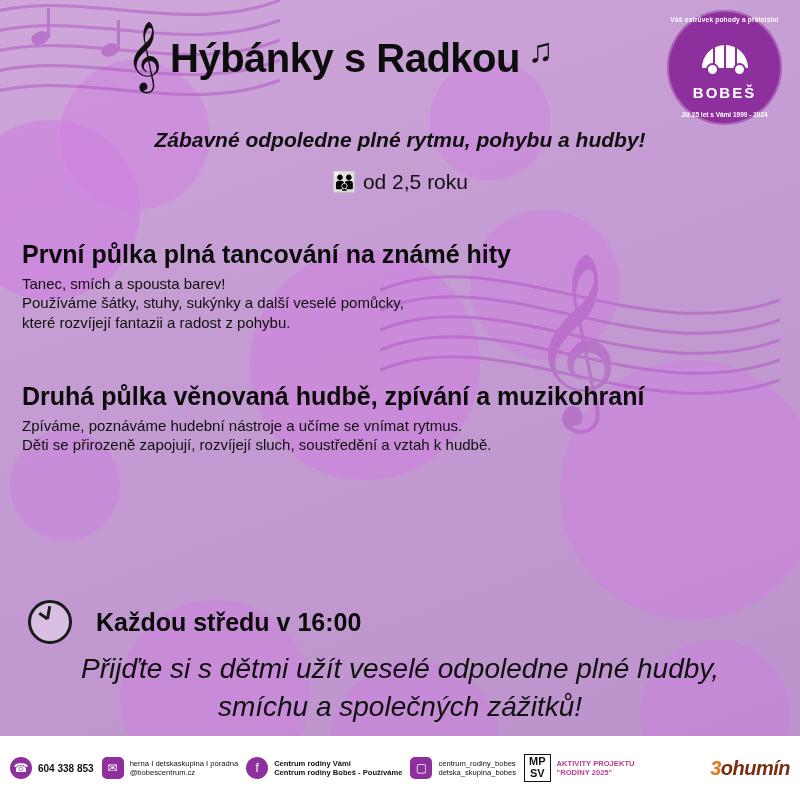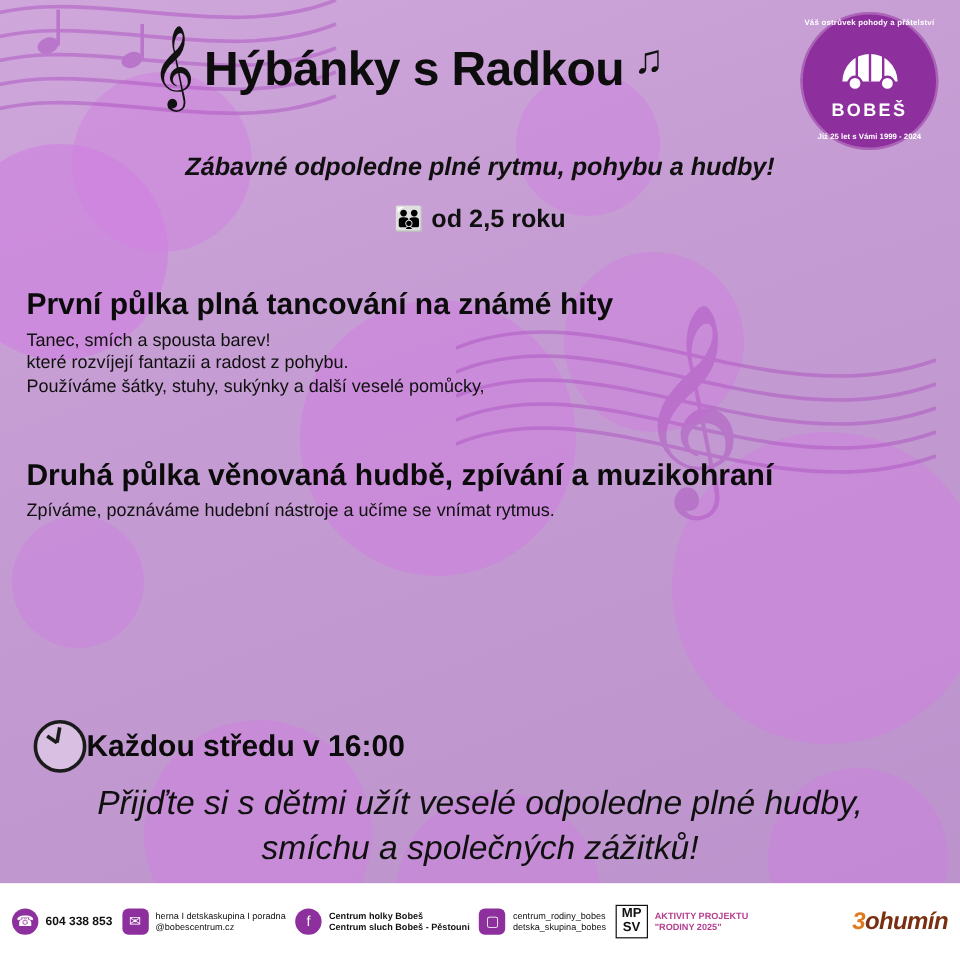"od 2,5 roku" .audience b { font-weight: bold -> normal }
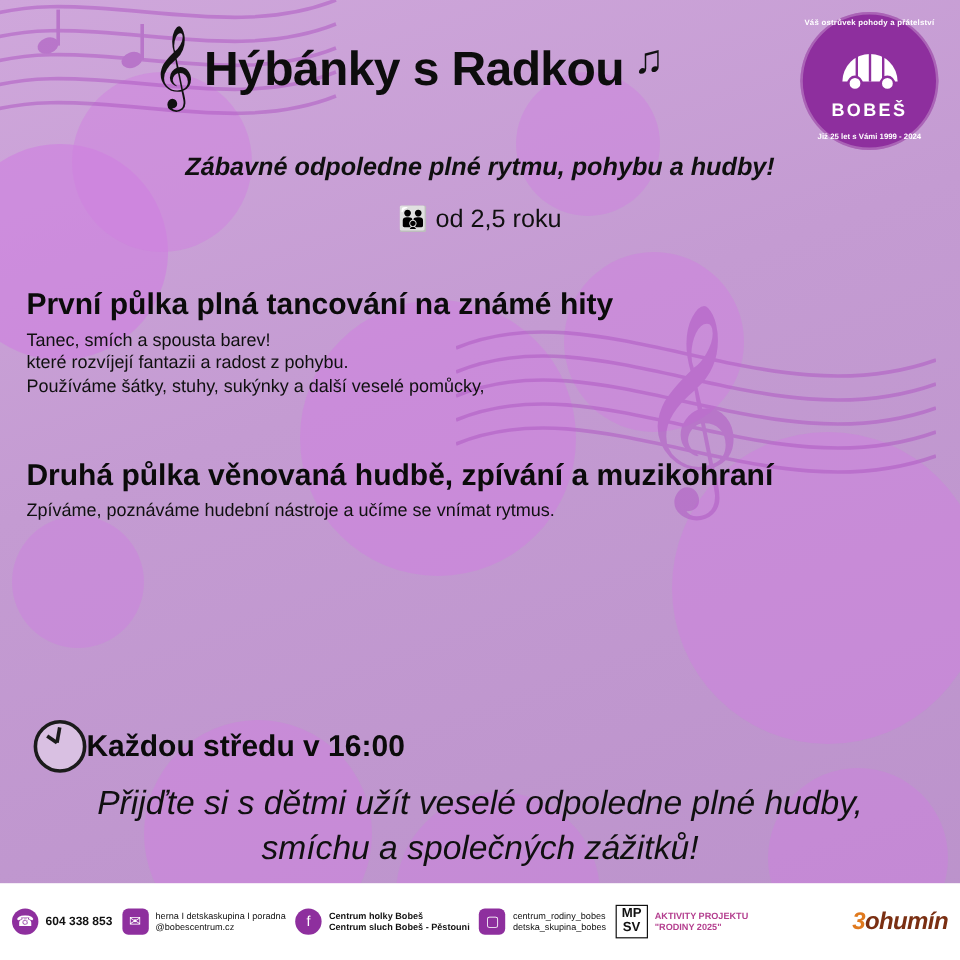"které rozvíjejí fantazii a radost" p { order: before "Používáme šátky, stuhy, sukýnky a" -> after "Používáme šátky, stuhy, sukýnky a" }
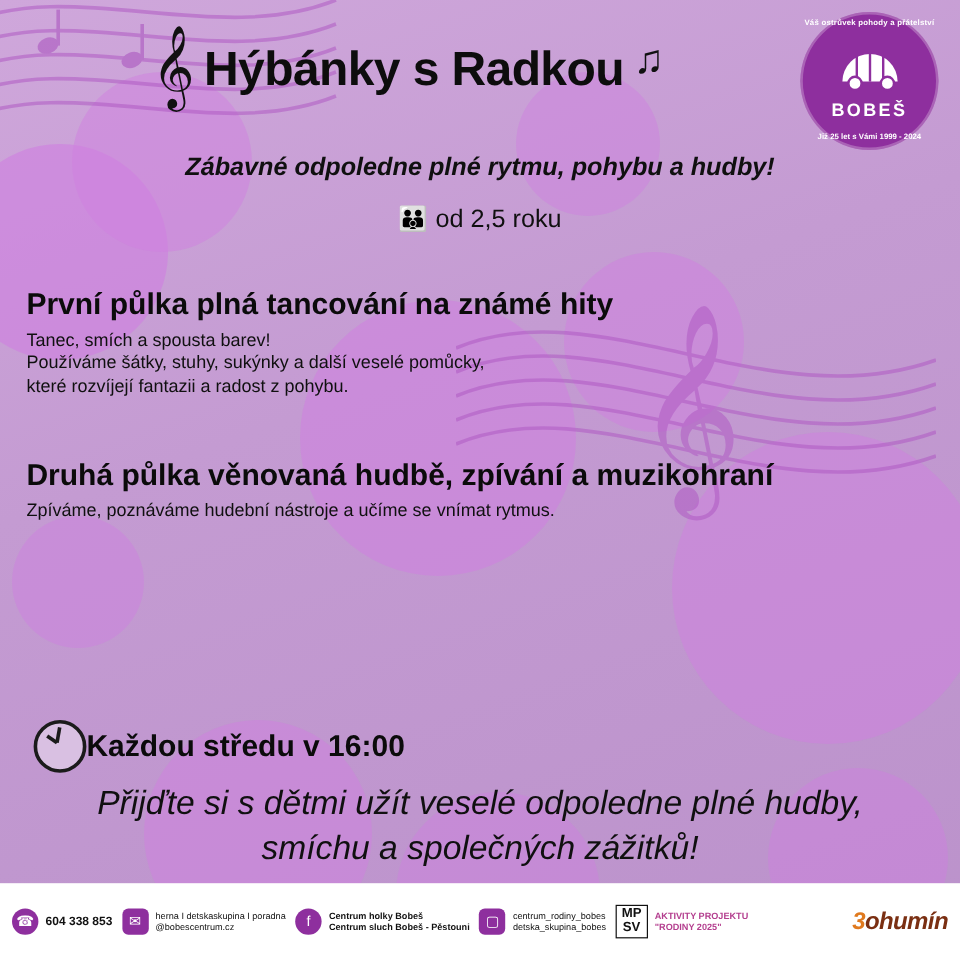"Děti se přirozeně zapojují, rozvíjejí" p { html: none -> <p>Děti se přirozeně zapojují, rozvíjejí sluch, soustředění a vztah k hudbě.</p> }
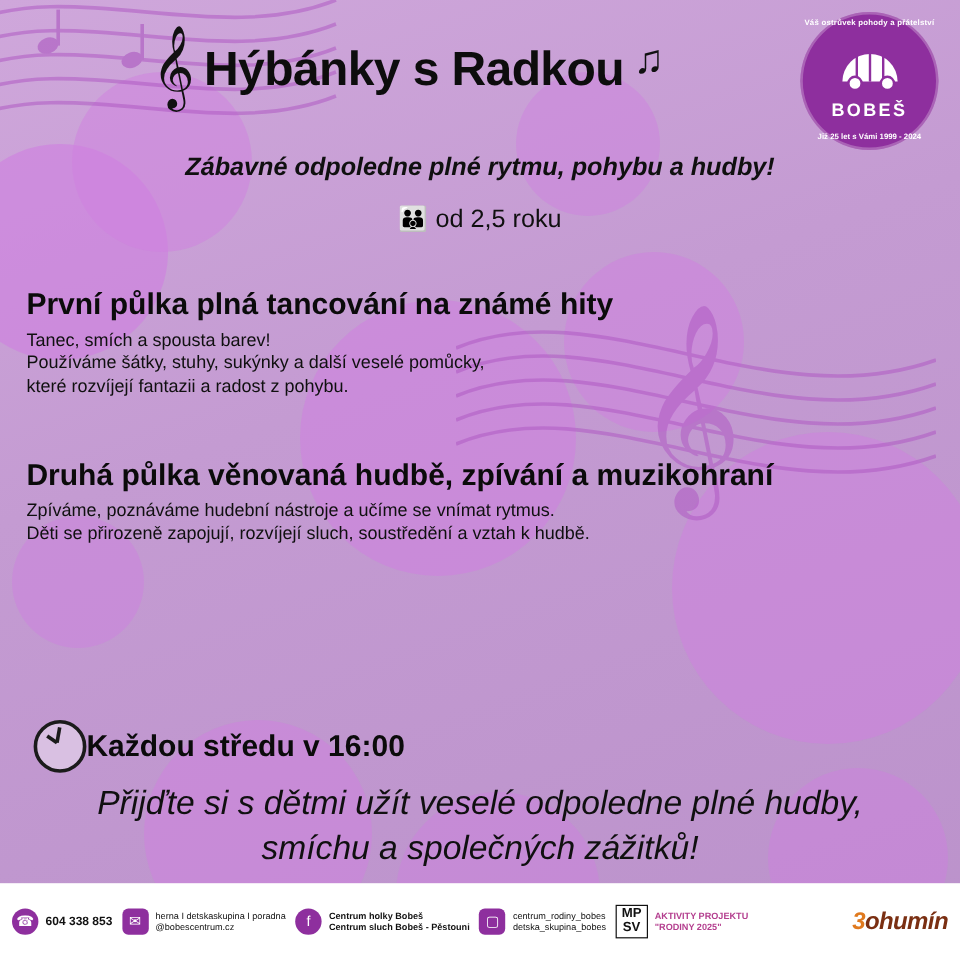"Každou středu v 16:00" .time-row { gap: 0 -> 24px }
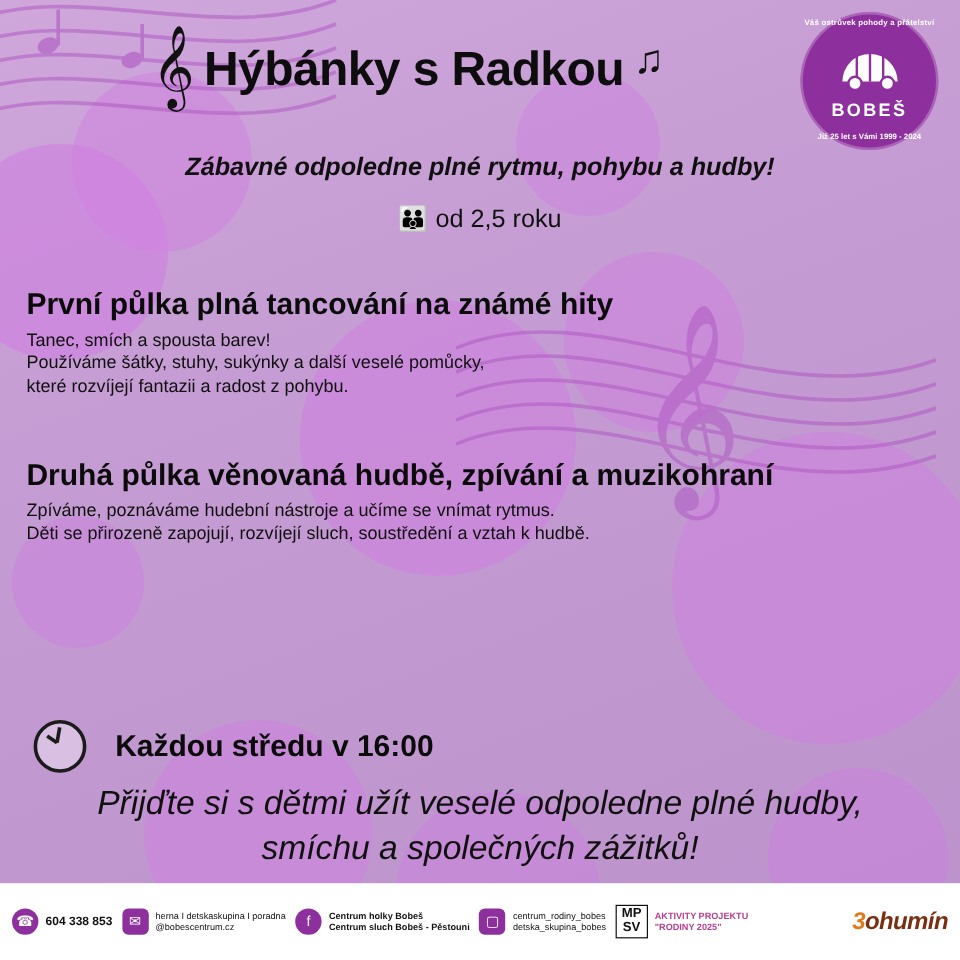"Centrum holky Bobeš" div.ftext { text: holky Bobeš -> rodiny Vámi }
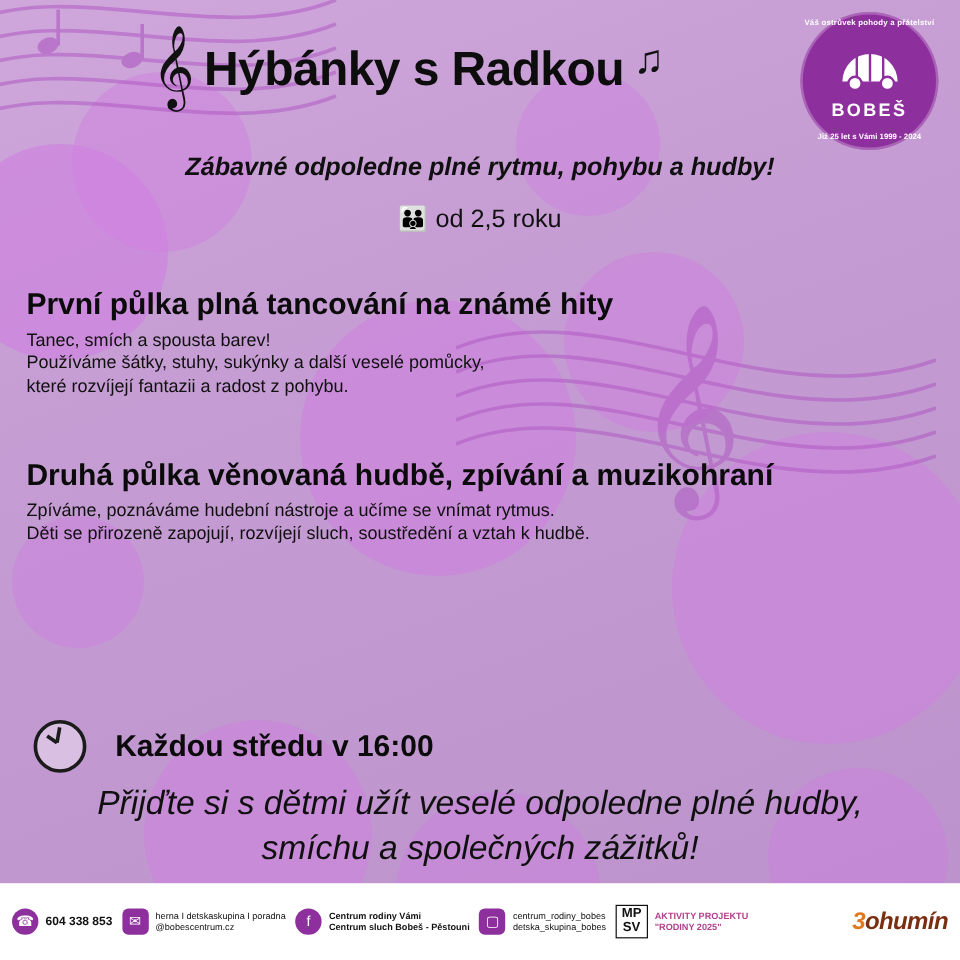"Centrum sluch Bobeš - Pěstouni" div.ftext { text: sluch Bobeš - Pěstouni -> rodiny Bobeš - Používáme }
